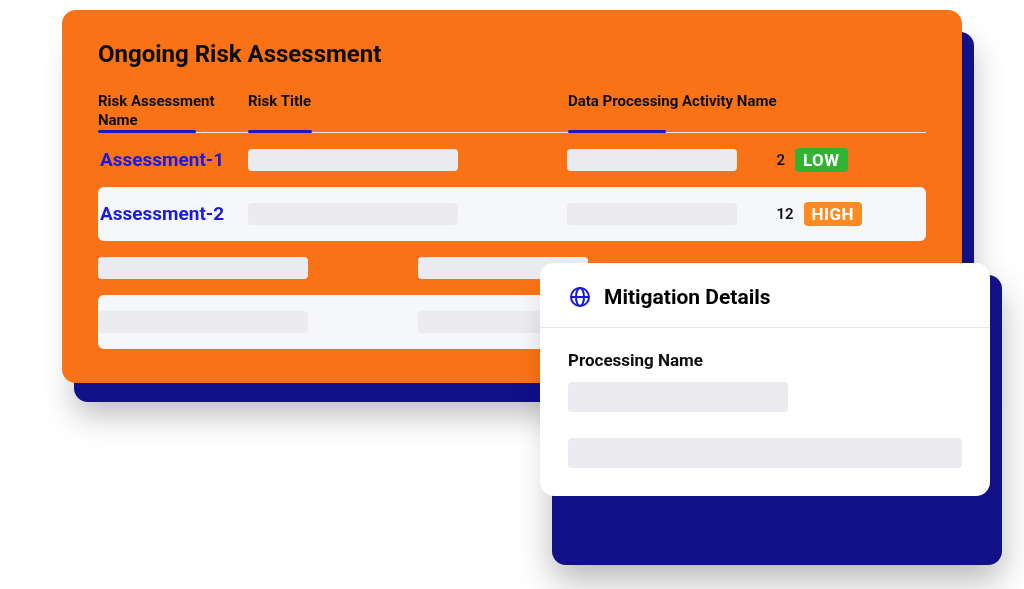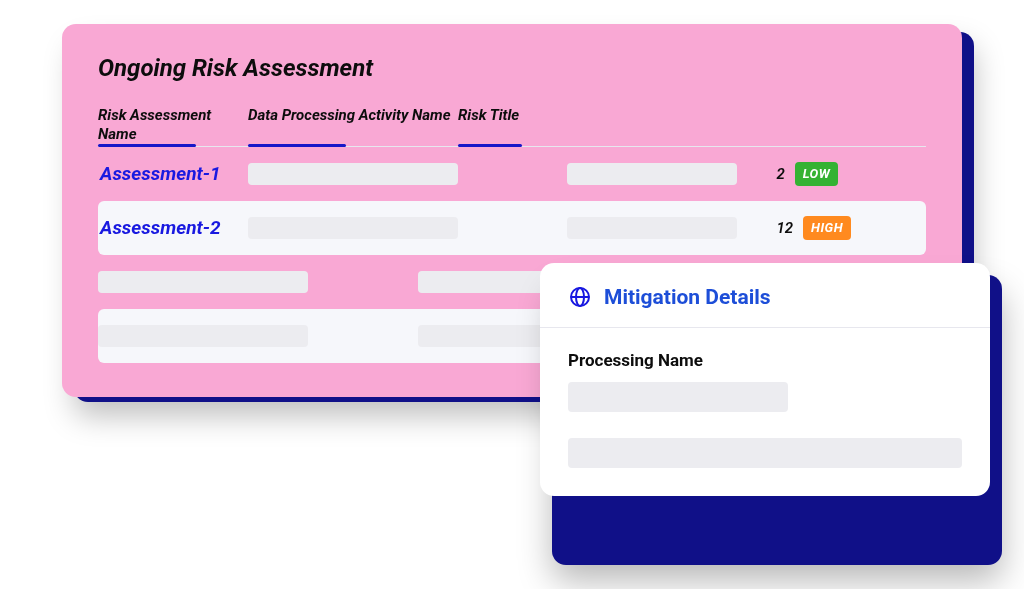"Ongoing Risk Assessment" .card-main-inner { background: #f9a8d4 -> #f97316; font-style: italic -> none; top: 24px -> 10px }
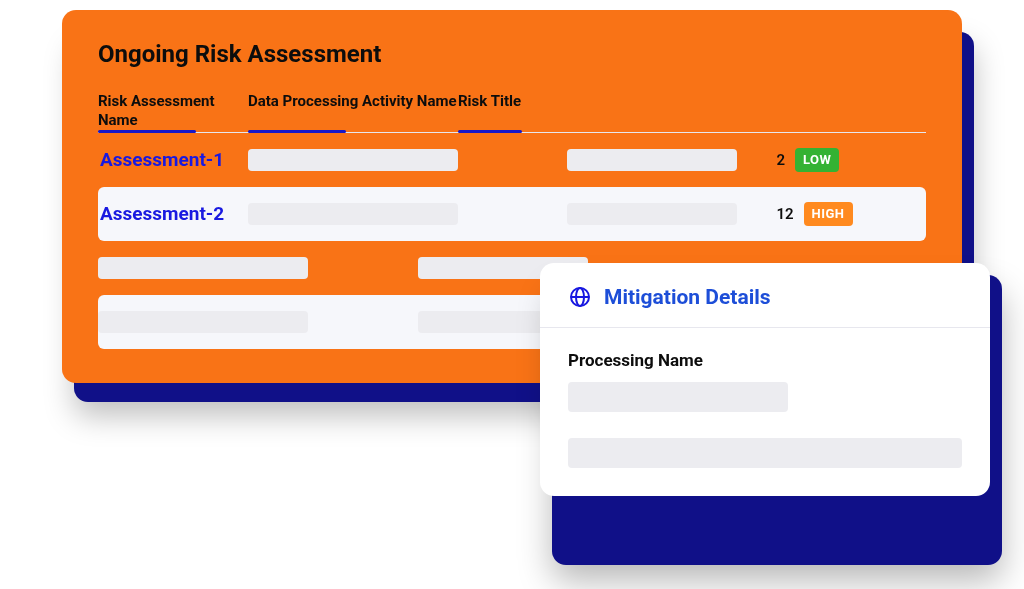"Data Processing Activity Name" div.th { order: before "Risk Title" -> after "Risk Title" }
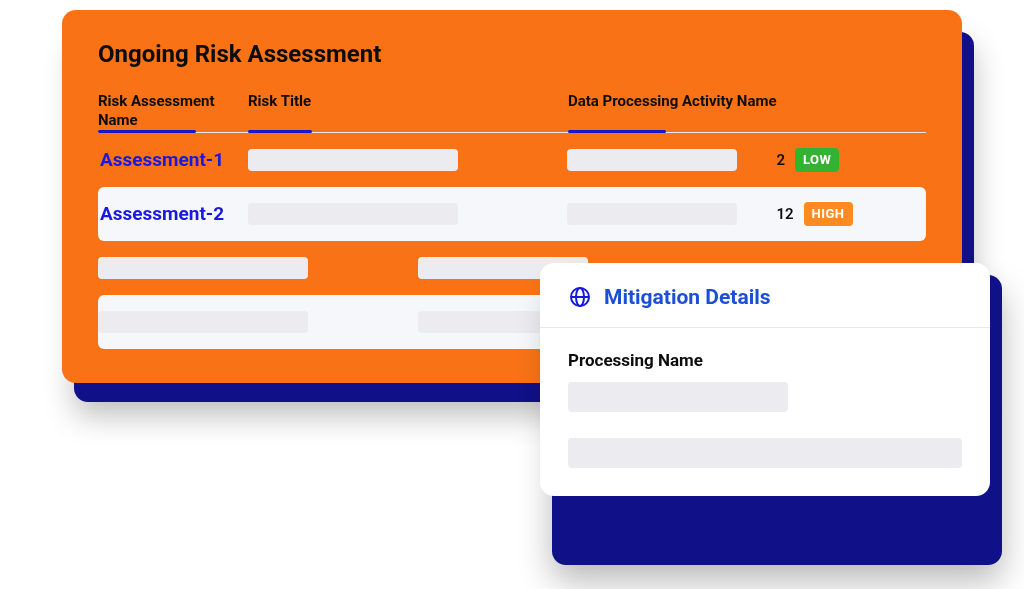"LOW" .badge { font-size: 13px -> 17px }
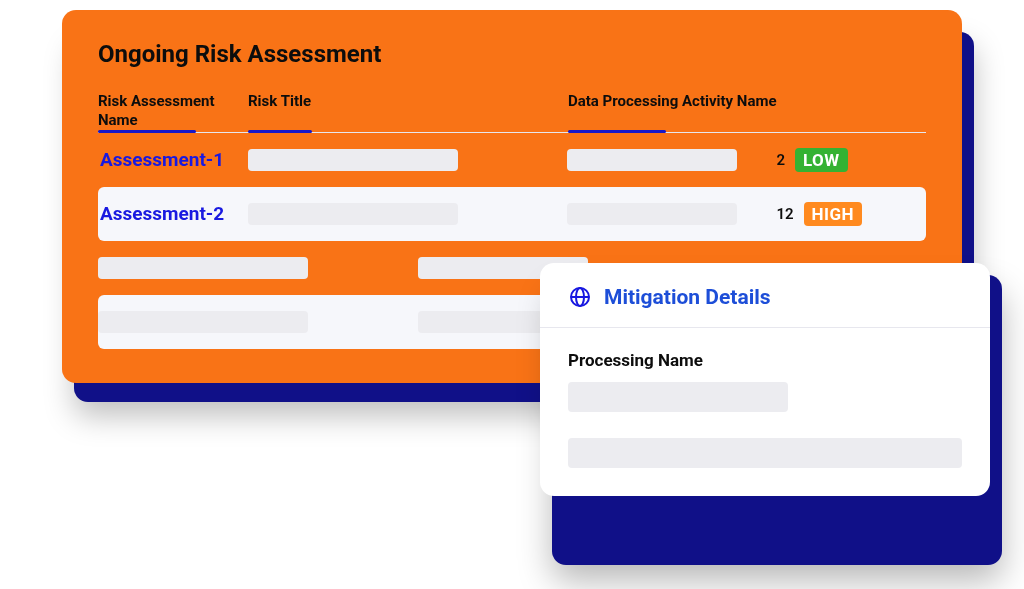"Mitigation Details" .popover-head .ptitle { color: #1d4ed8 -> #000000 }
